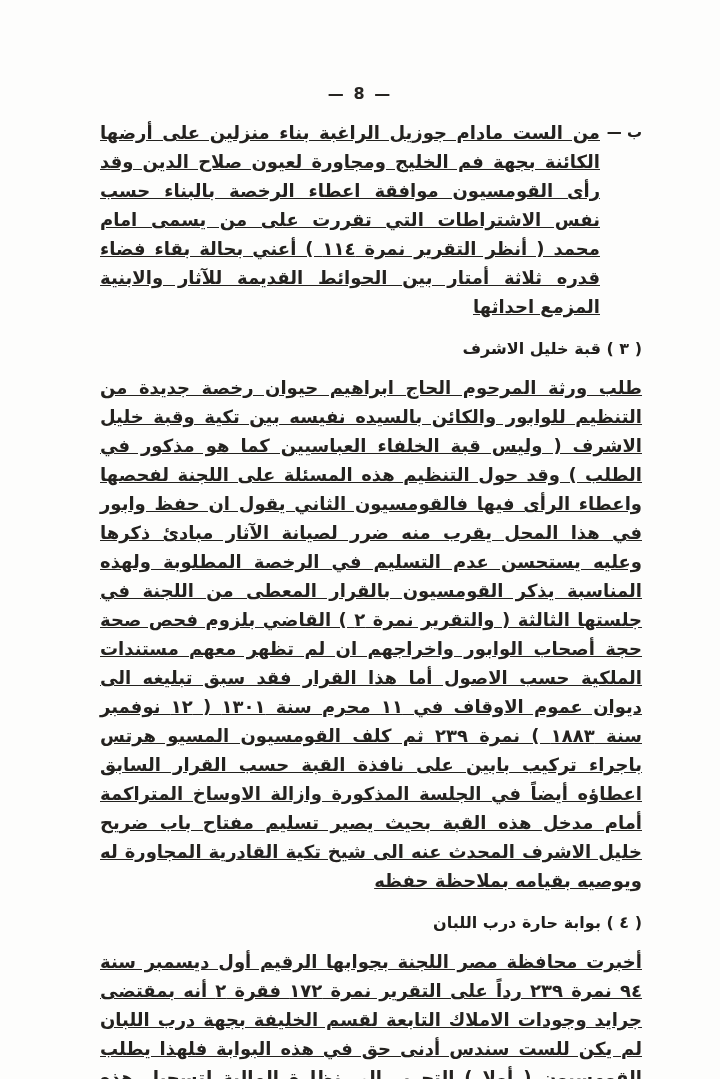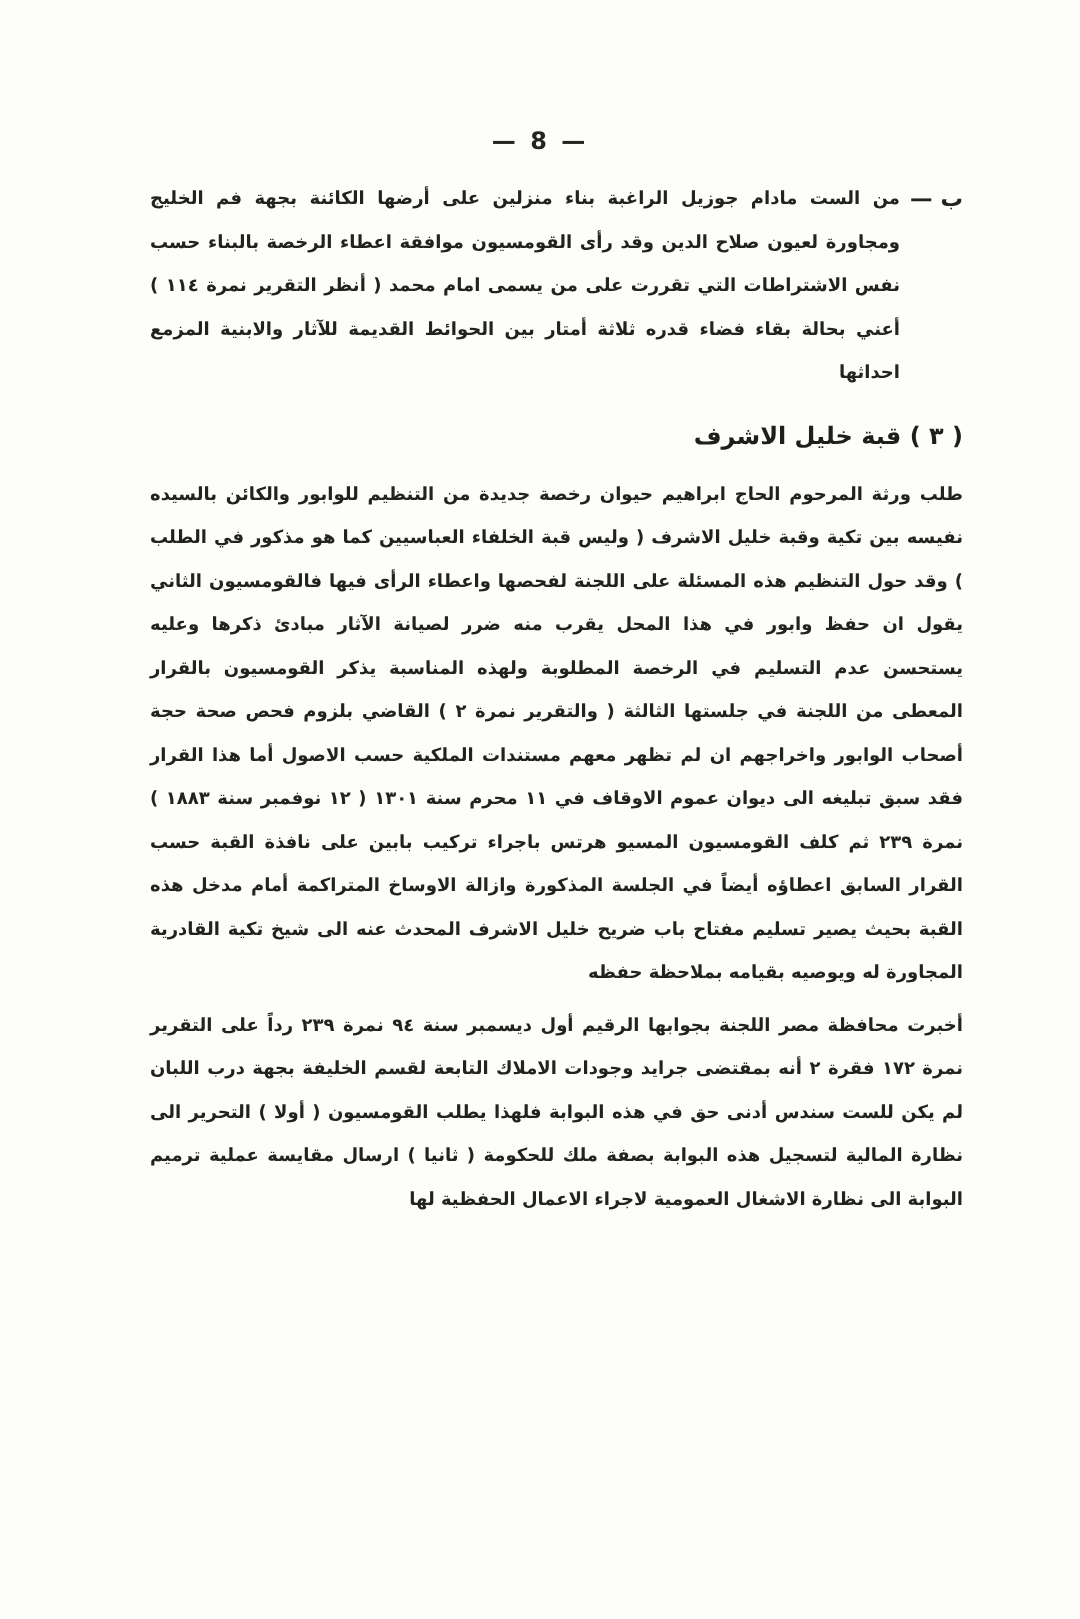"من الست مادام جوزيل الراغبة" .body-text { font-size: 12px -> 18px; text-decoration: none -> underline }
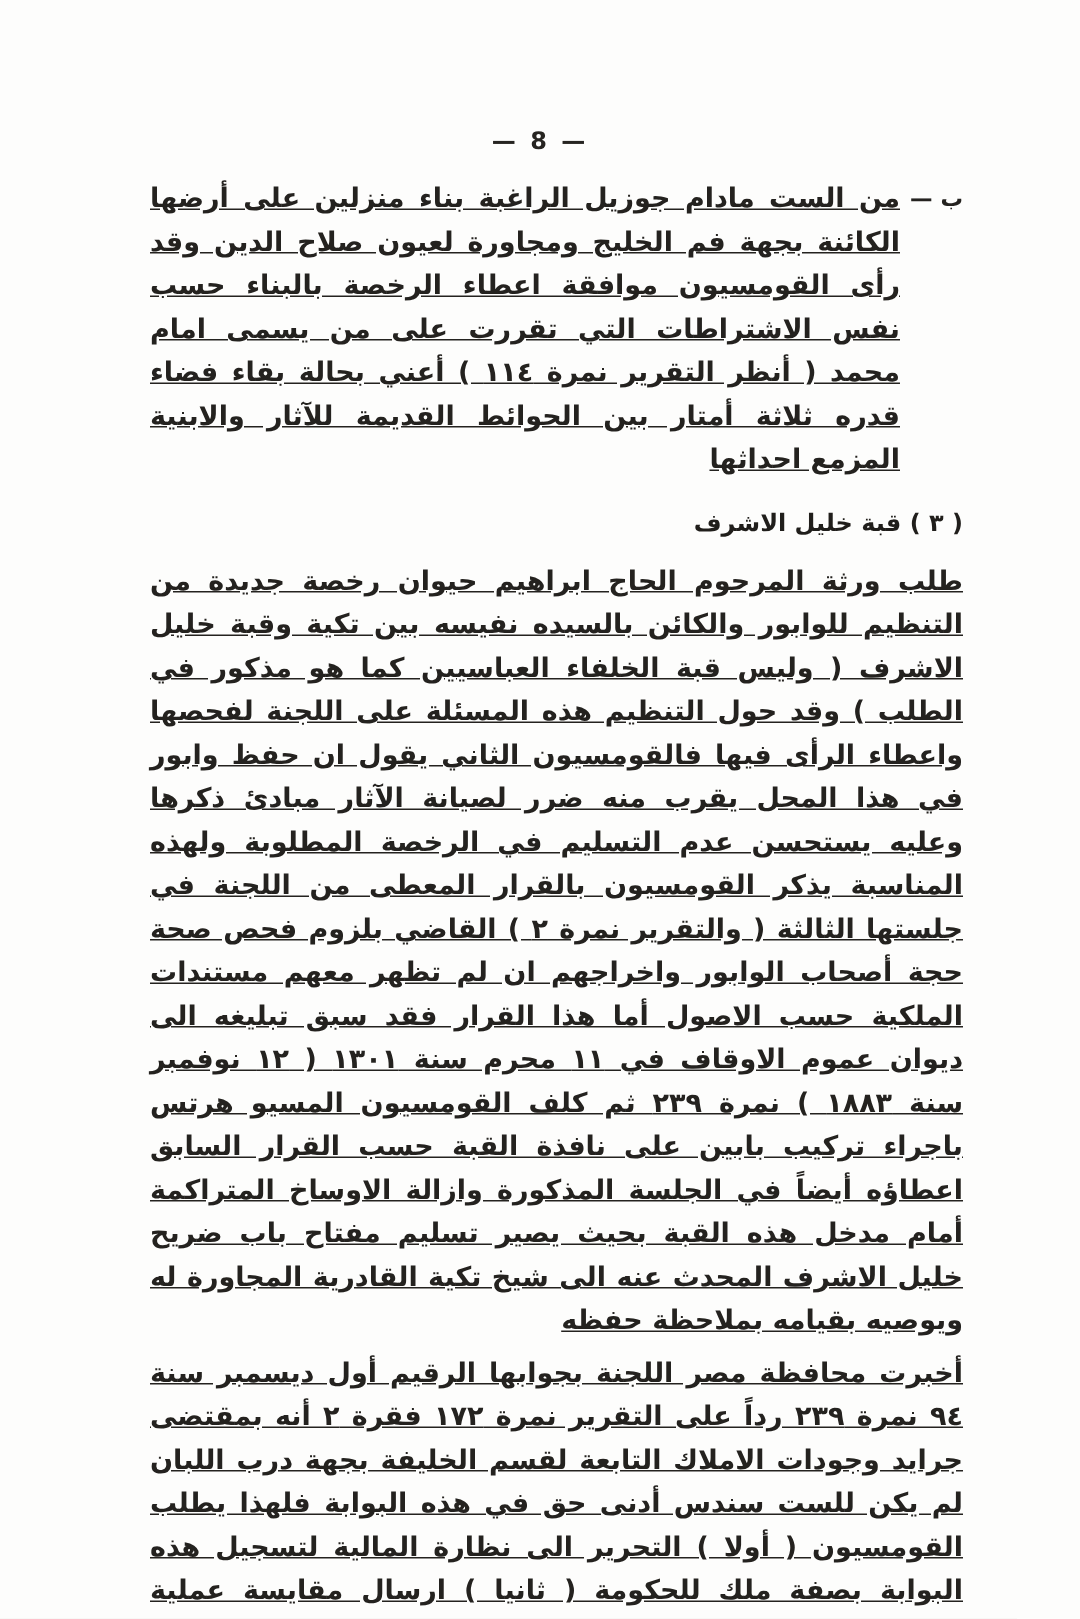"( ٤ ) بوابة حارة" div.section-heading { html: none -> <div>( ٤ ) بوابة حارة درب اللبان</div> }
